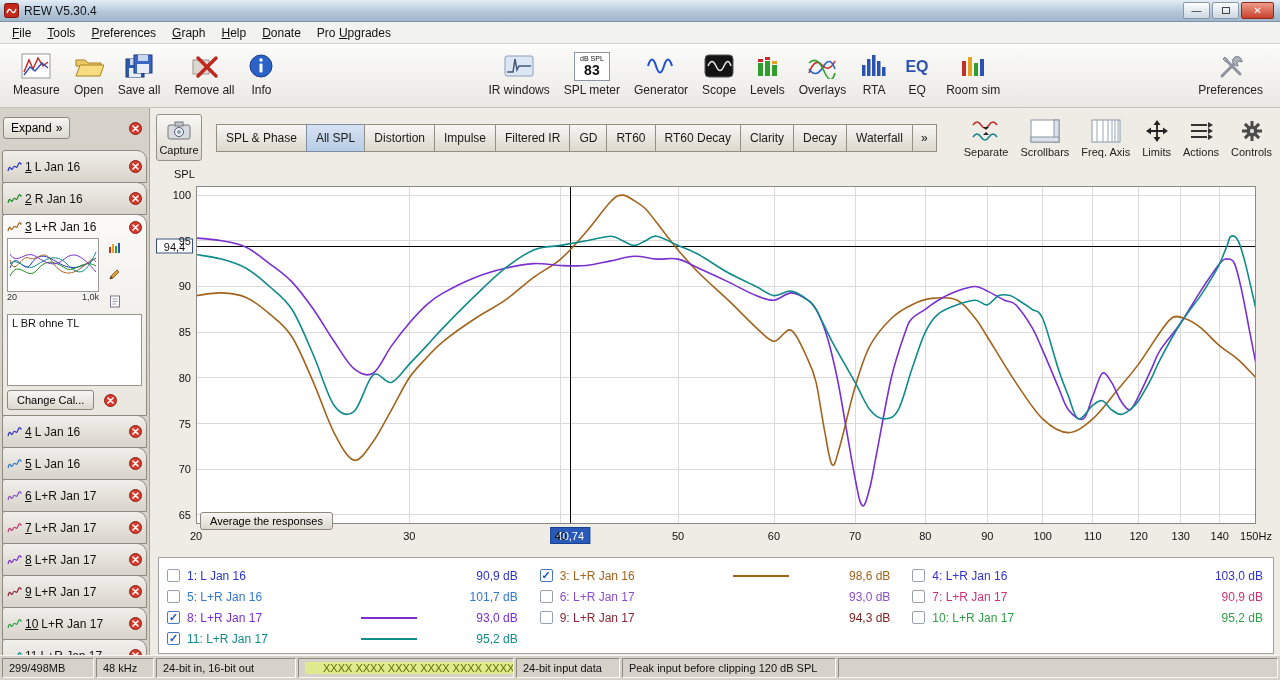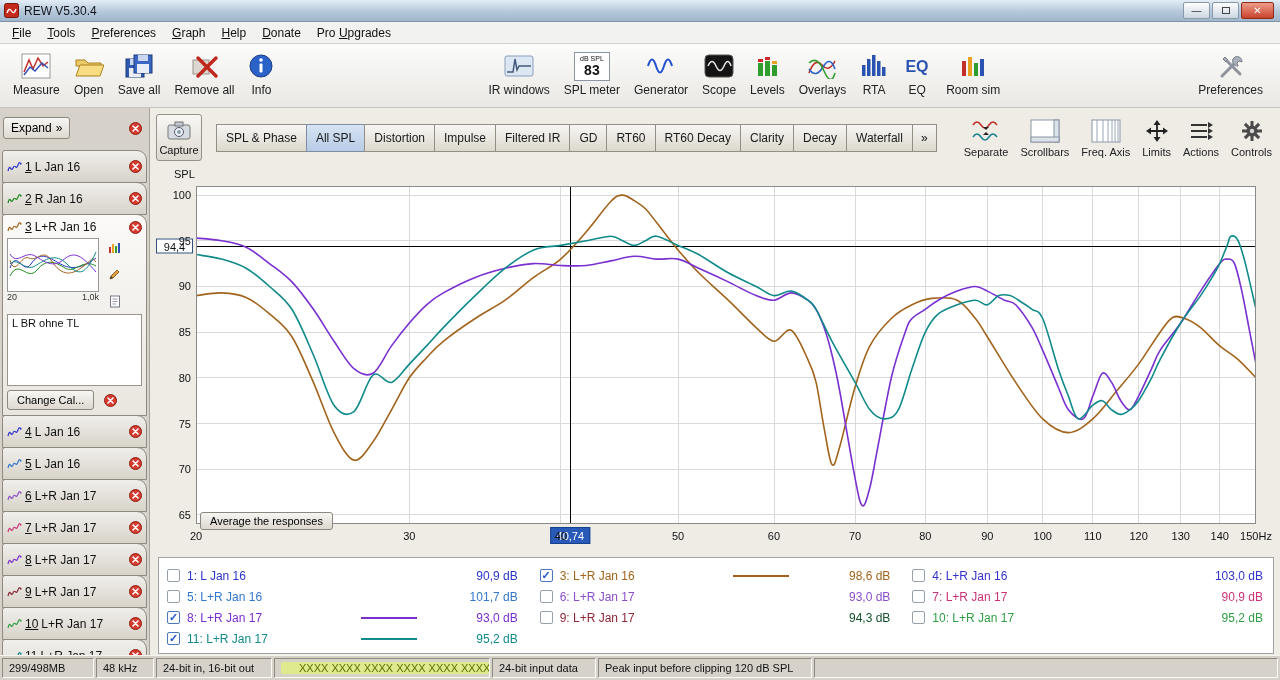"94,3 dB" span.lg-val { color: #14532d -> #7f1d1d }
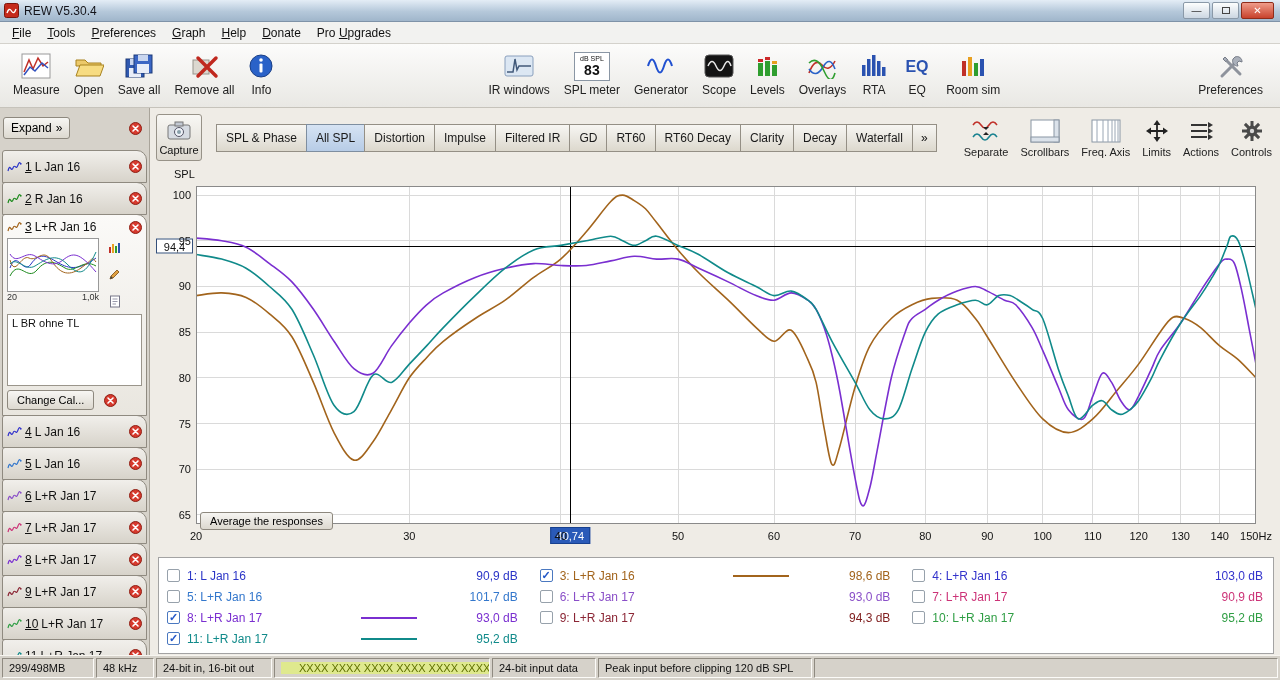"24-bit in, 16-bit out" div.sb-seg { width: 116px -> 140px }
